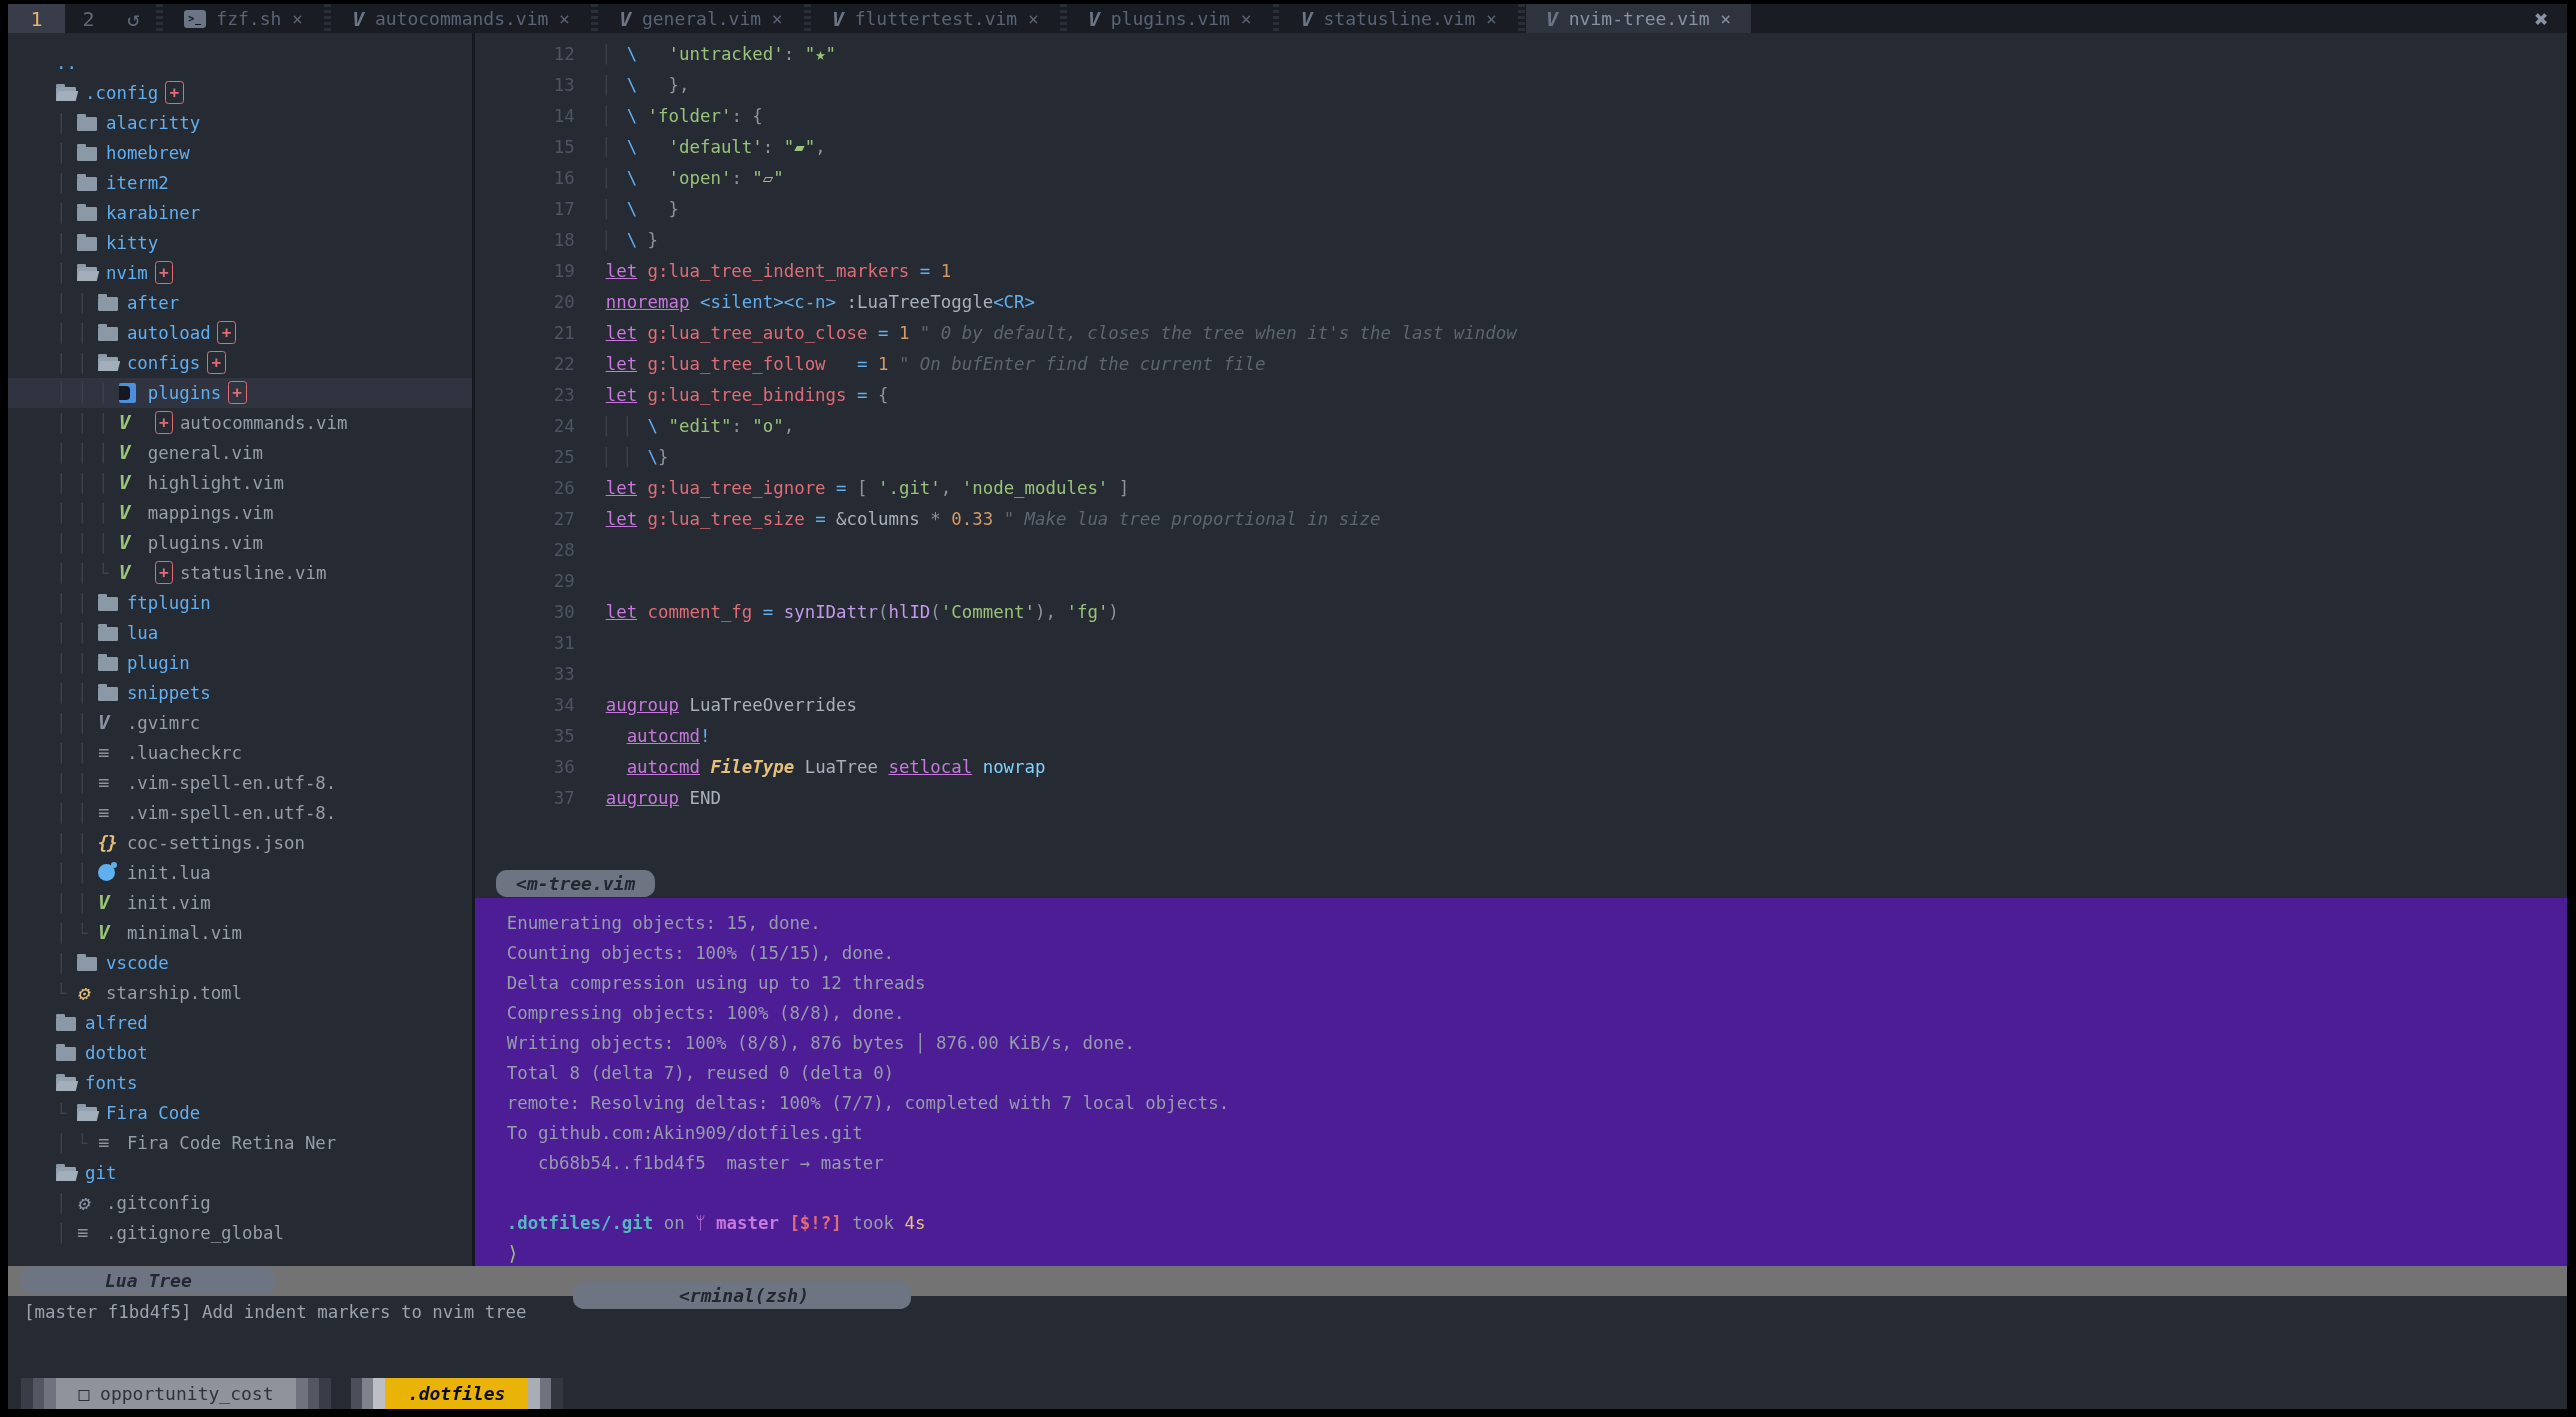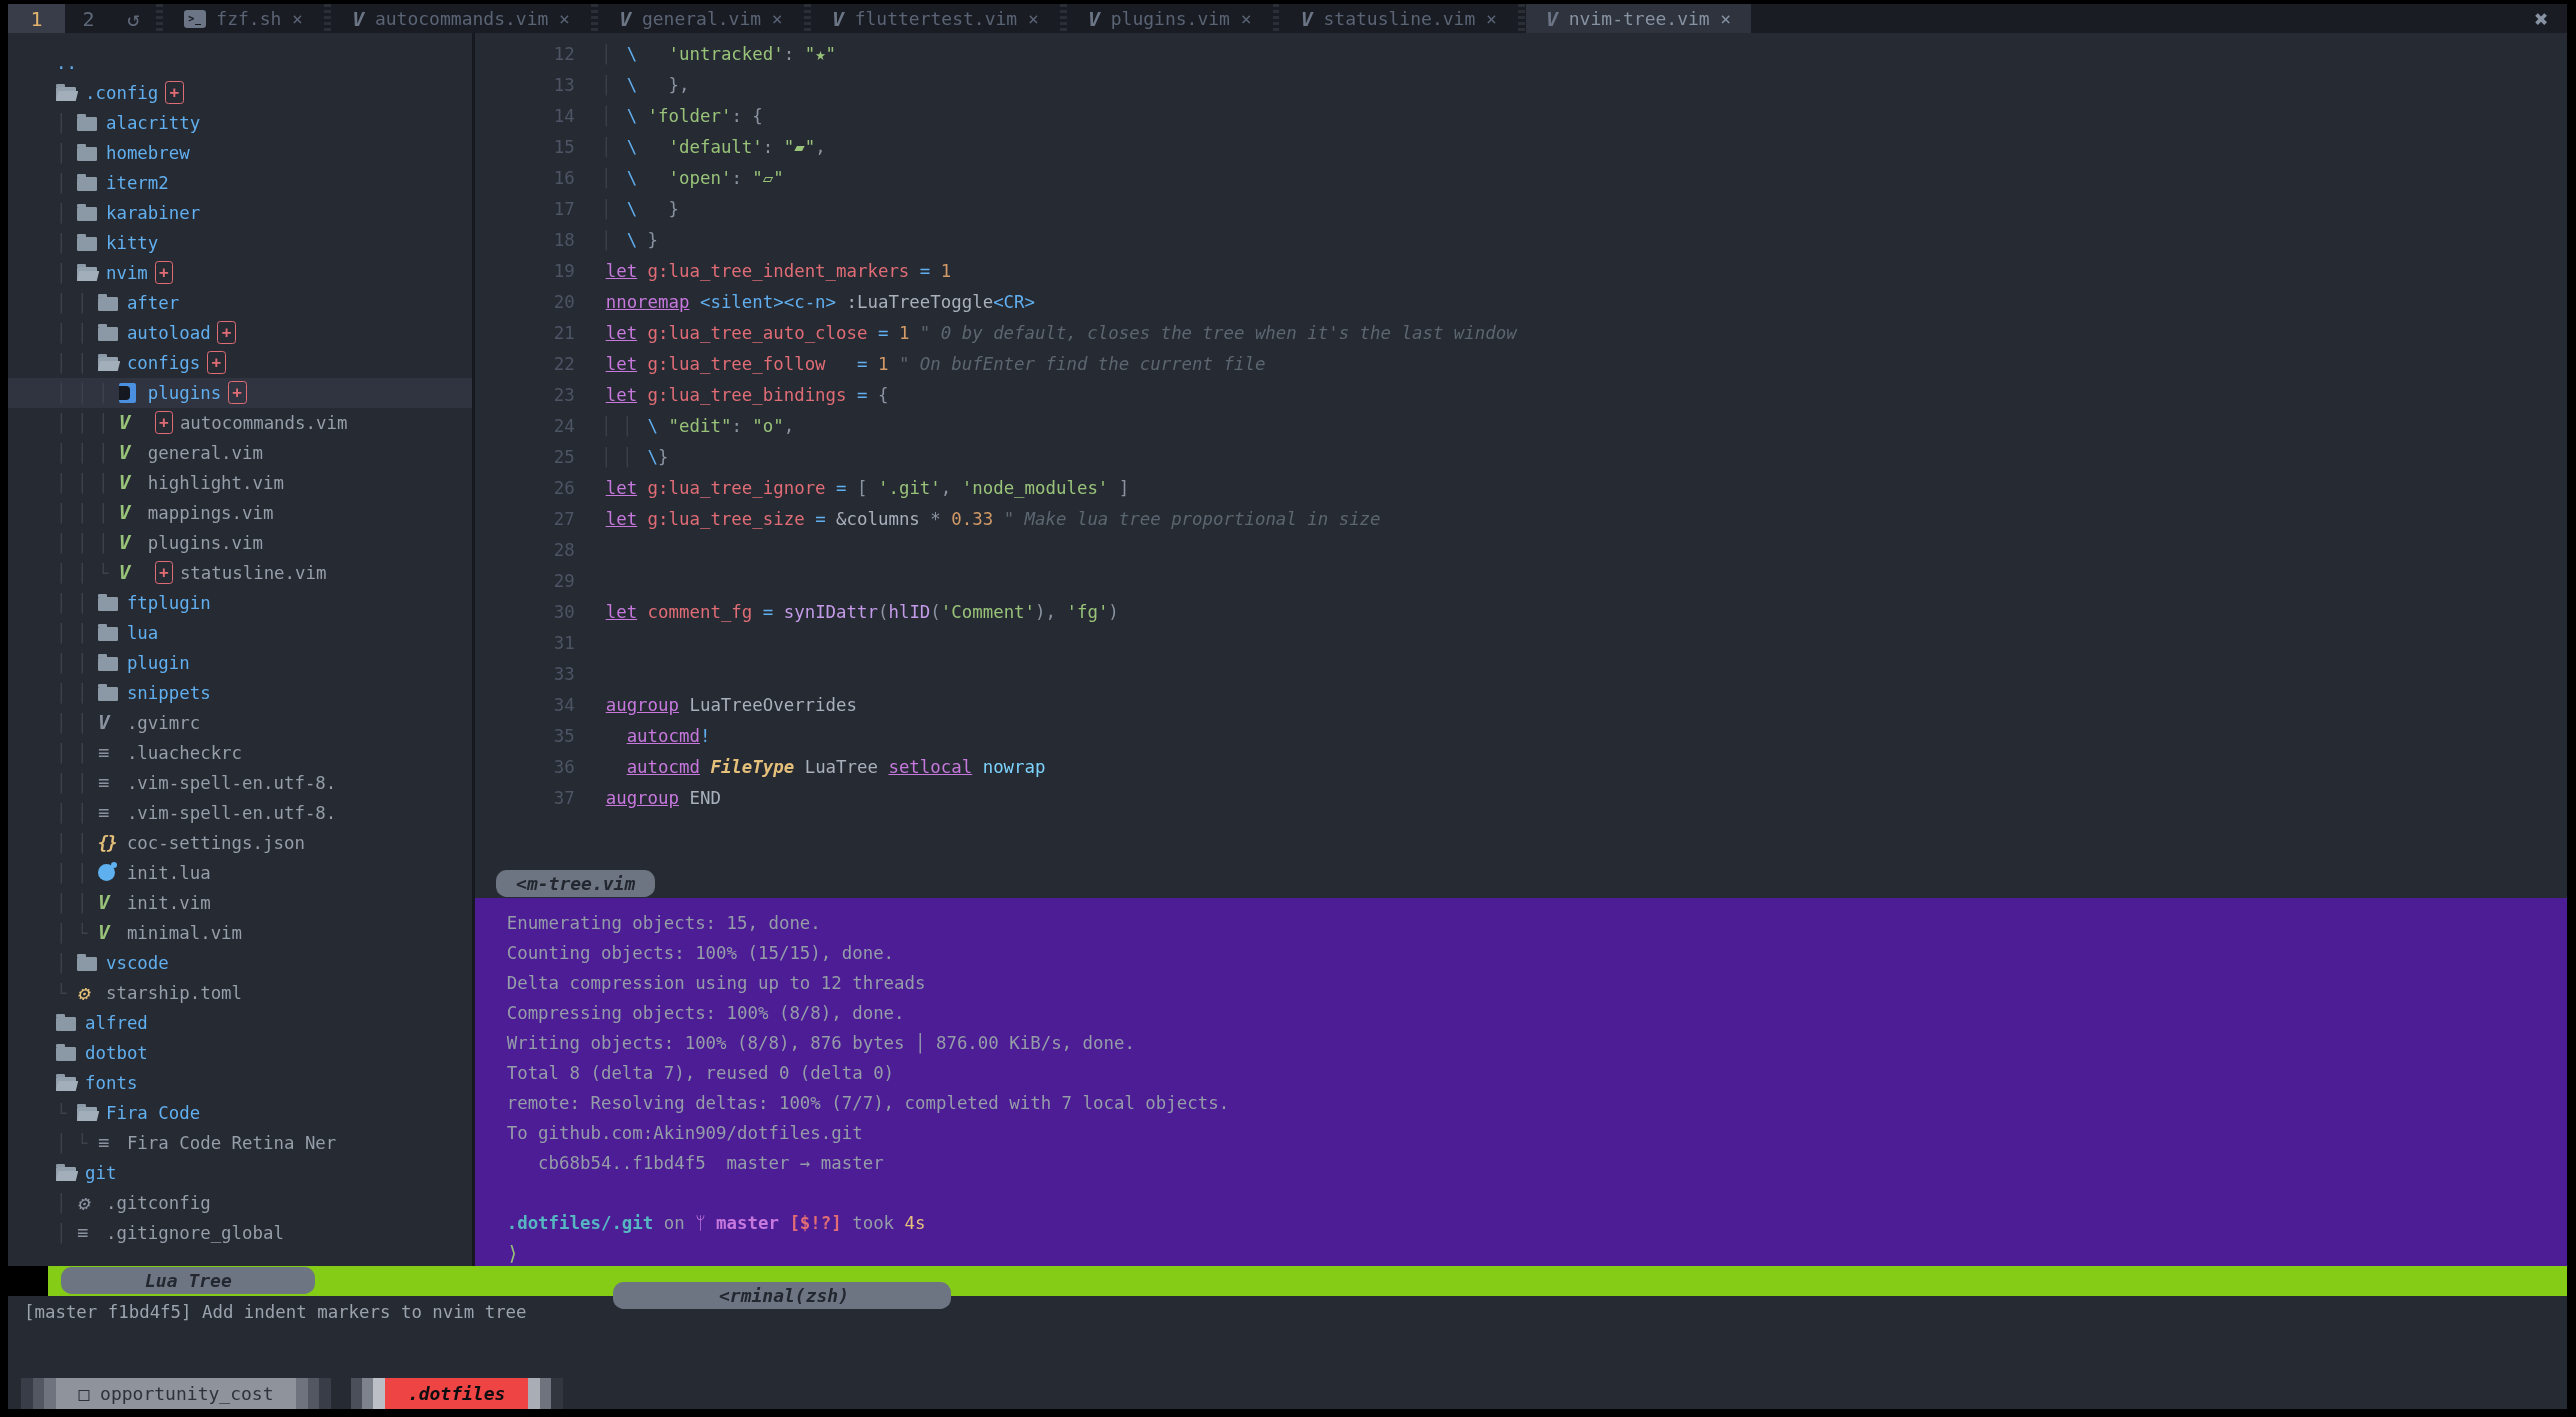"Lua Tree" .statusband { background: #84cc16 -> #737373; margin-left: 40px -> none }
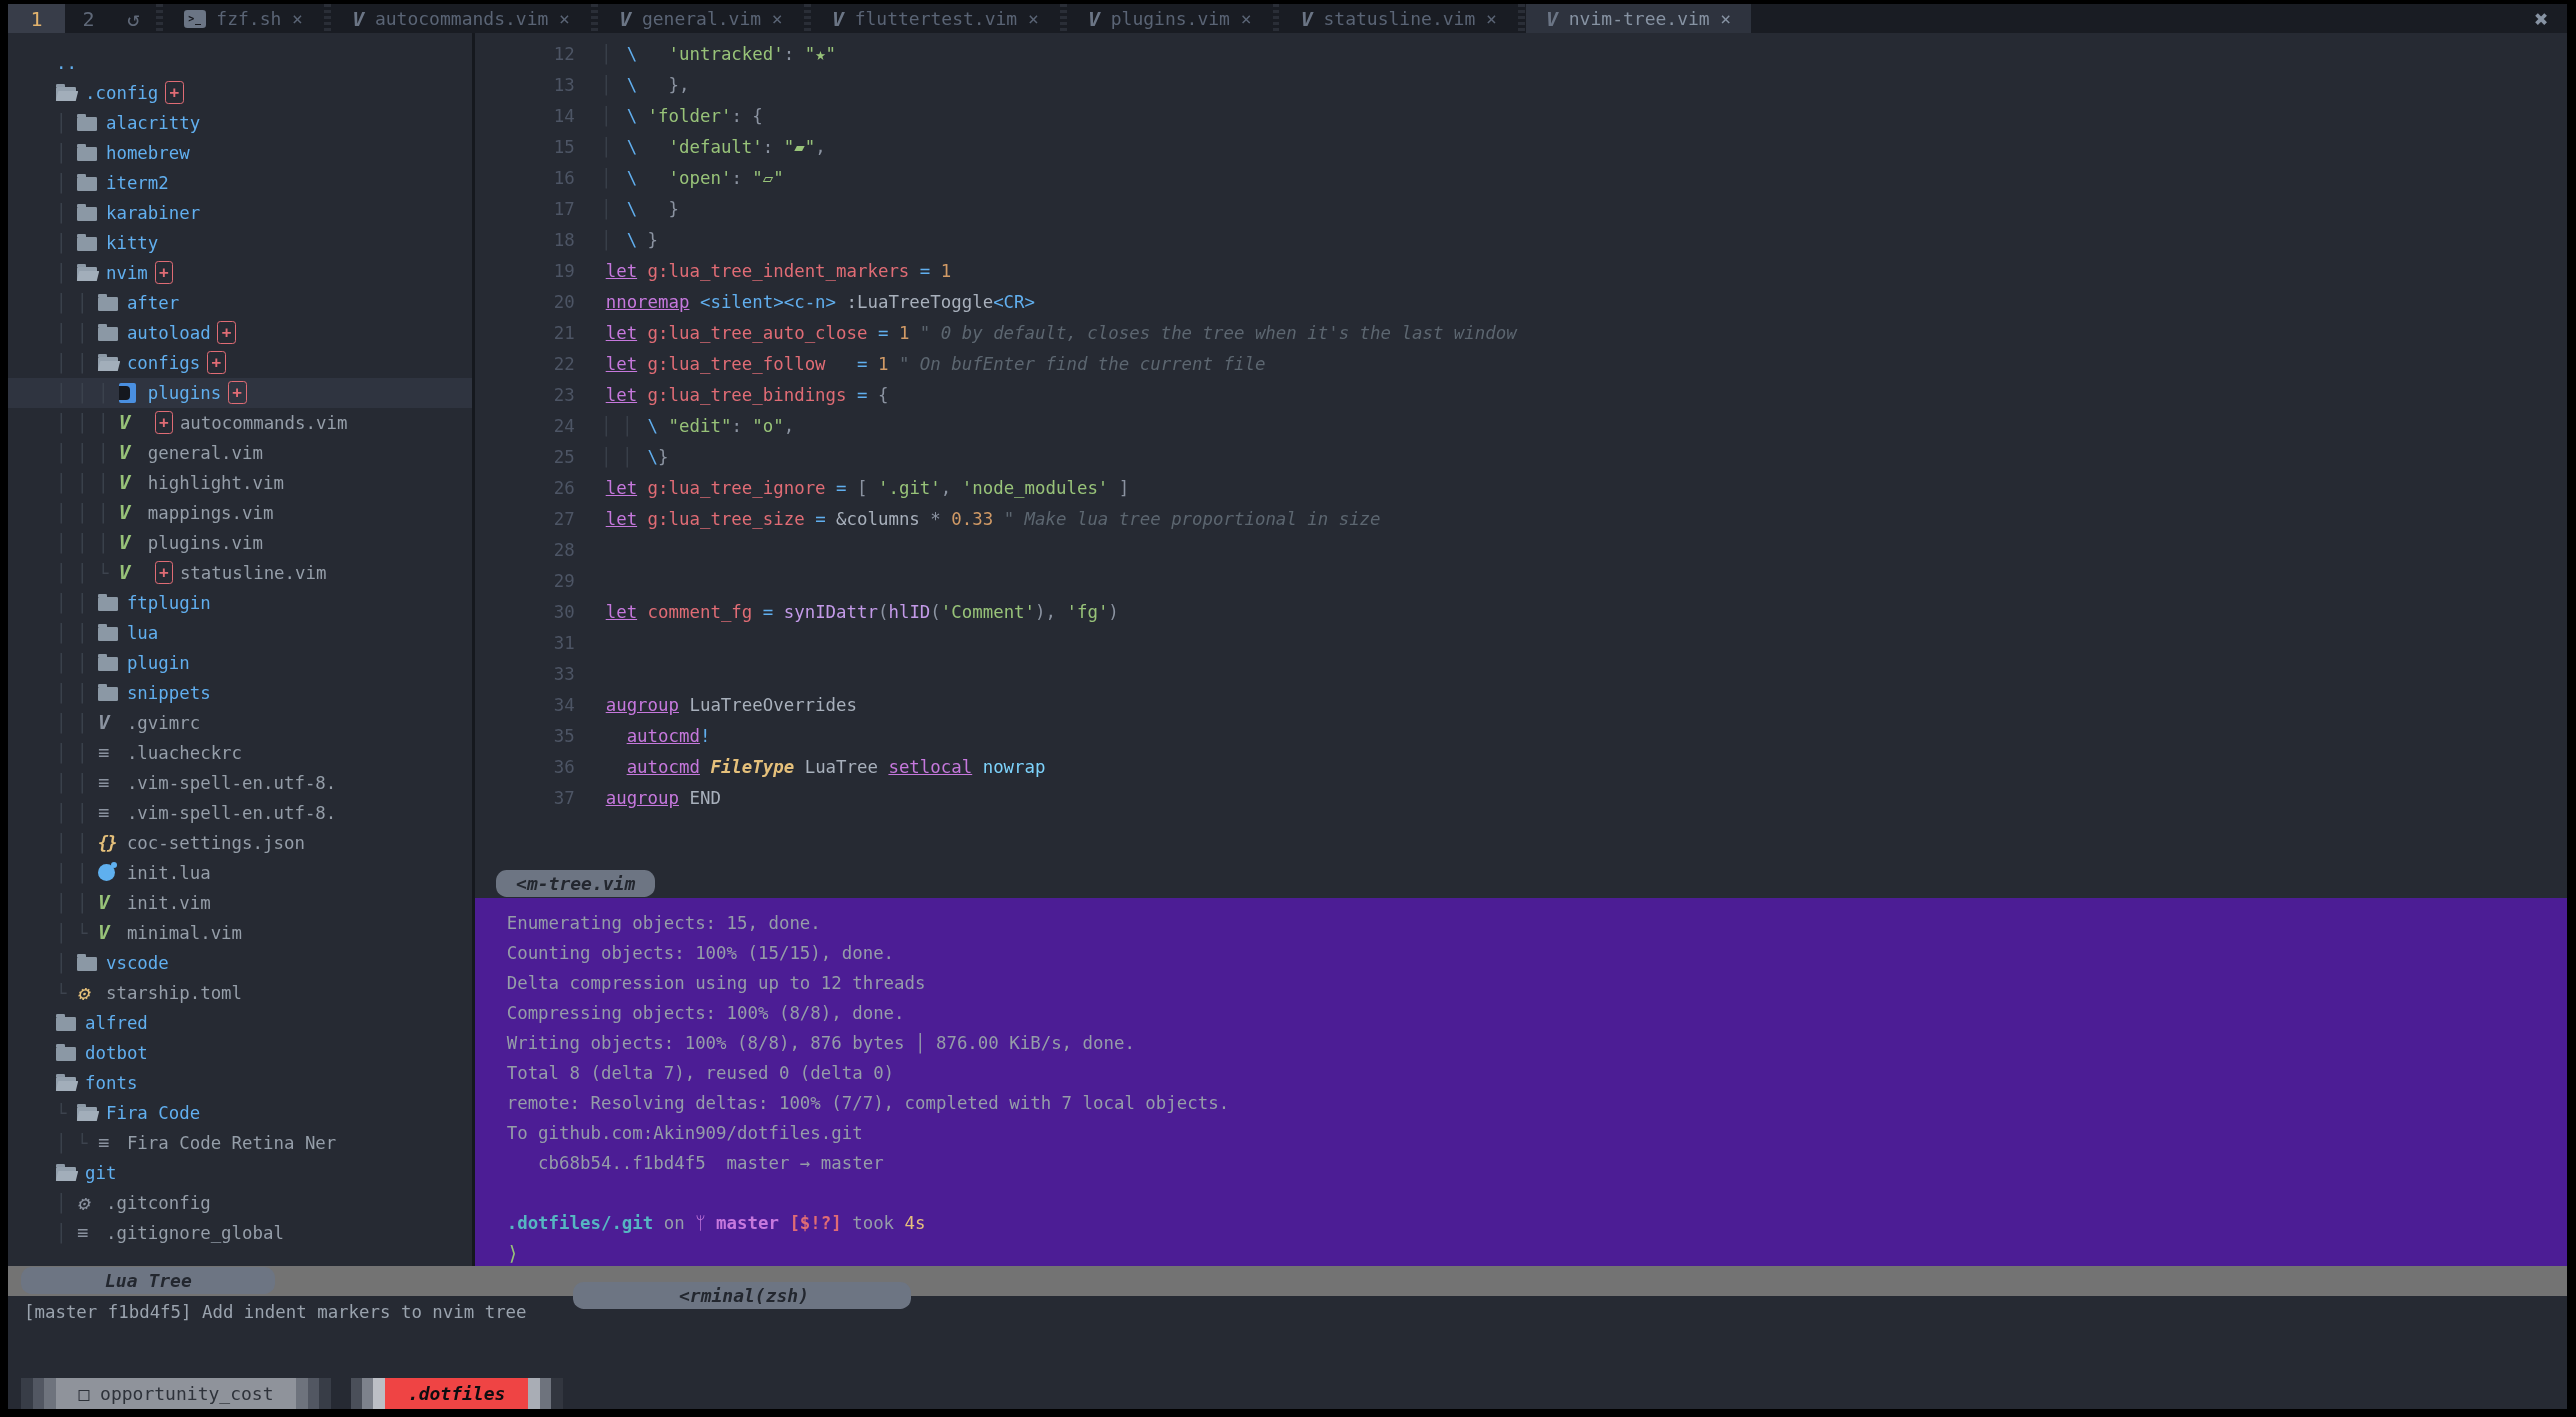".dotfiles" .twin.light .tmain { background: #ef4444 -> #eab308 }
